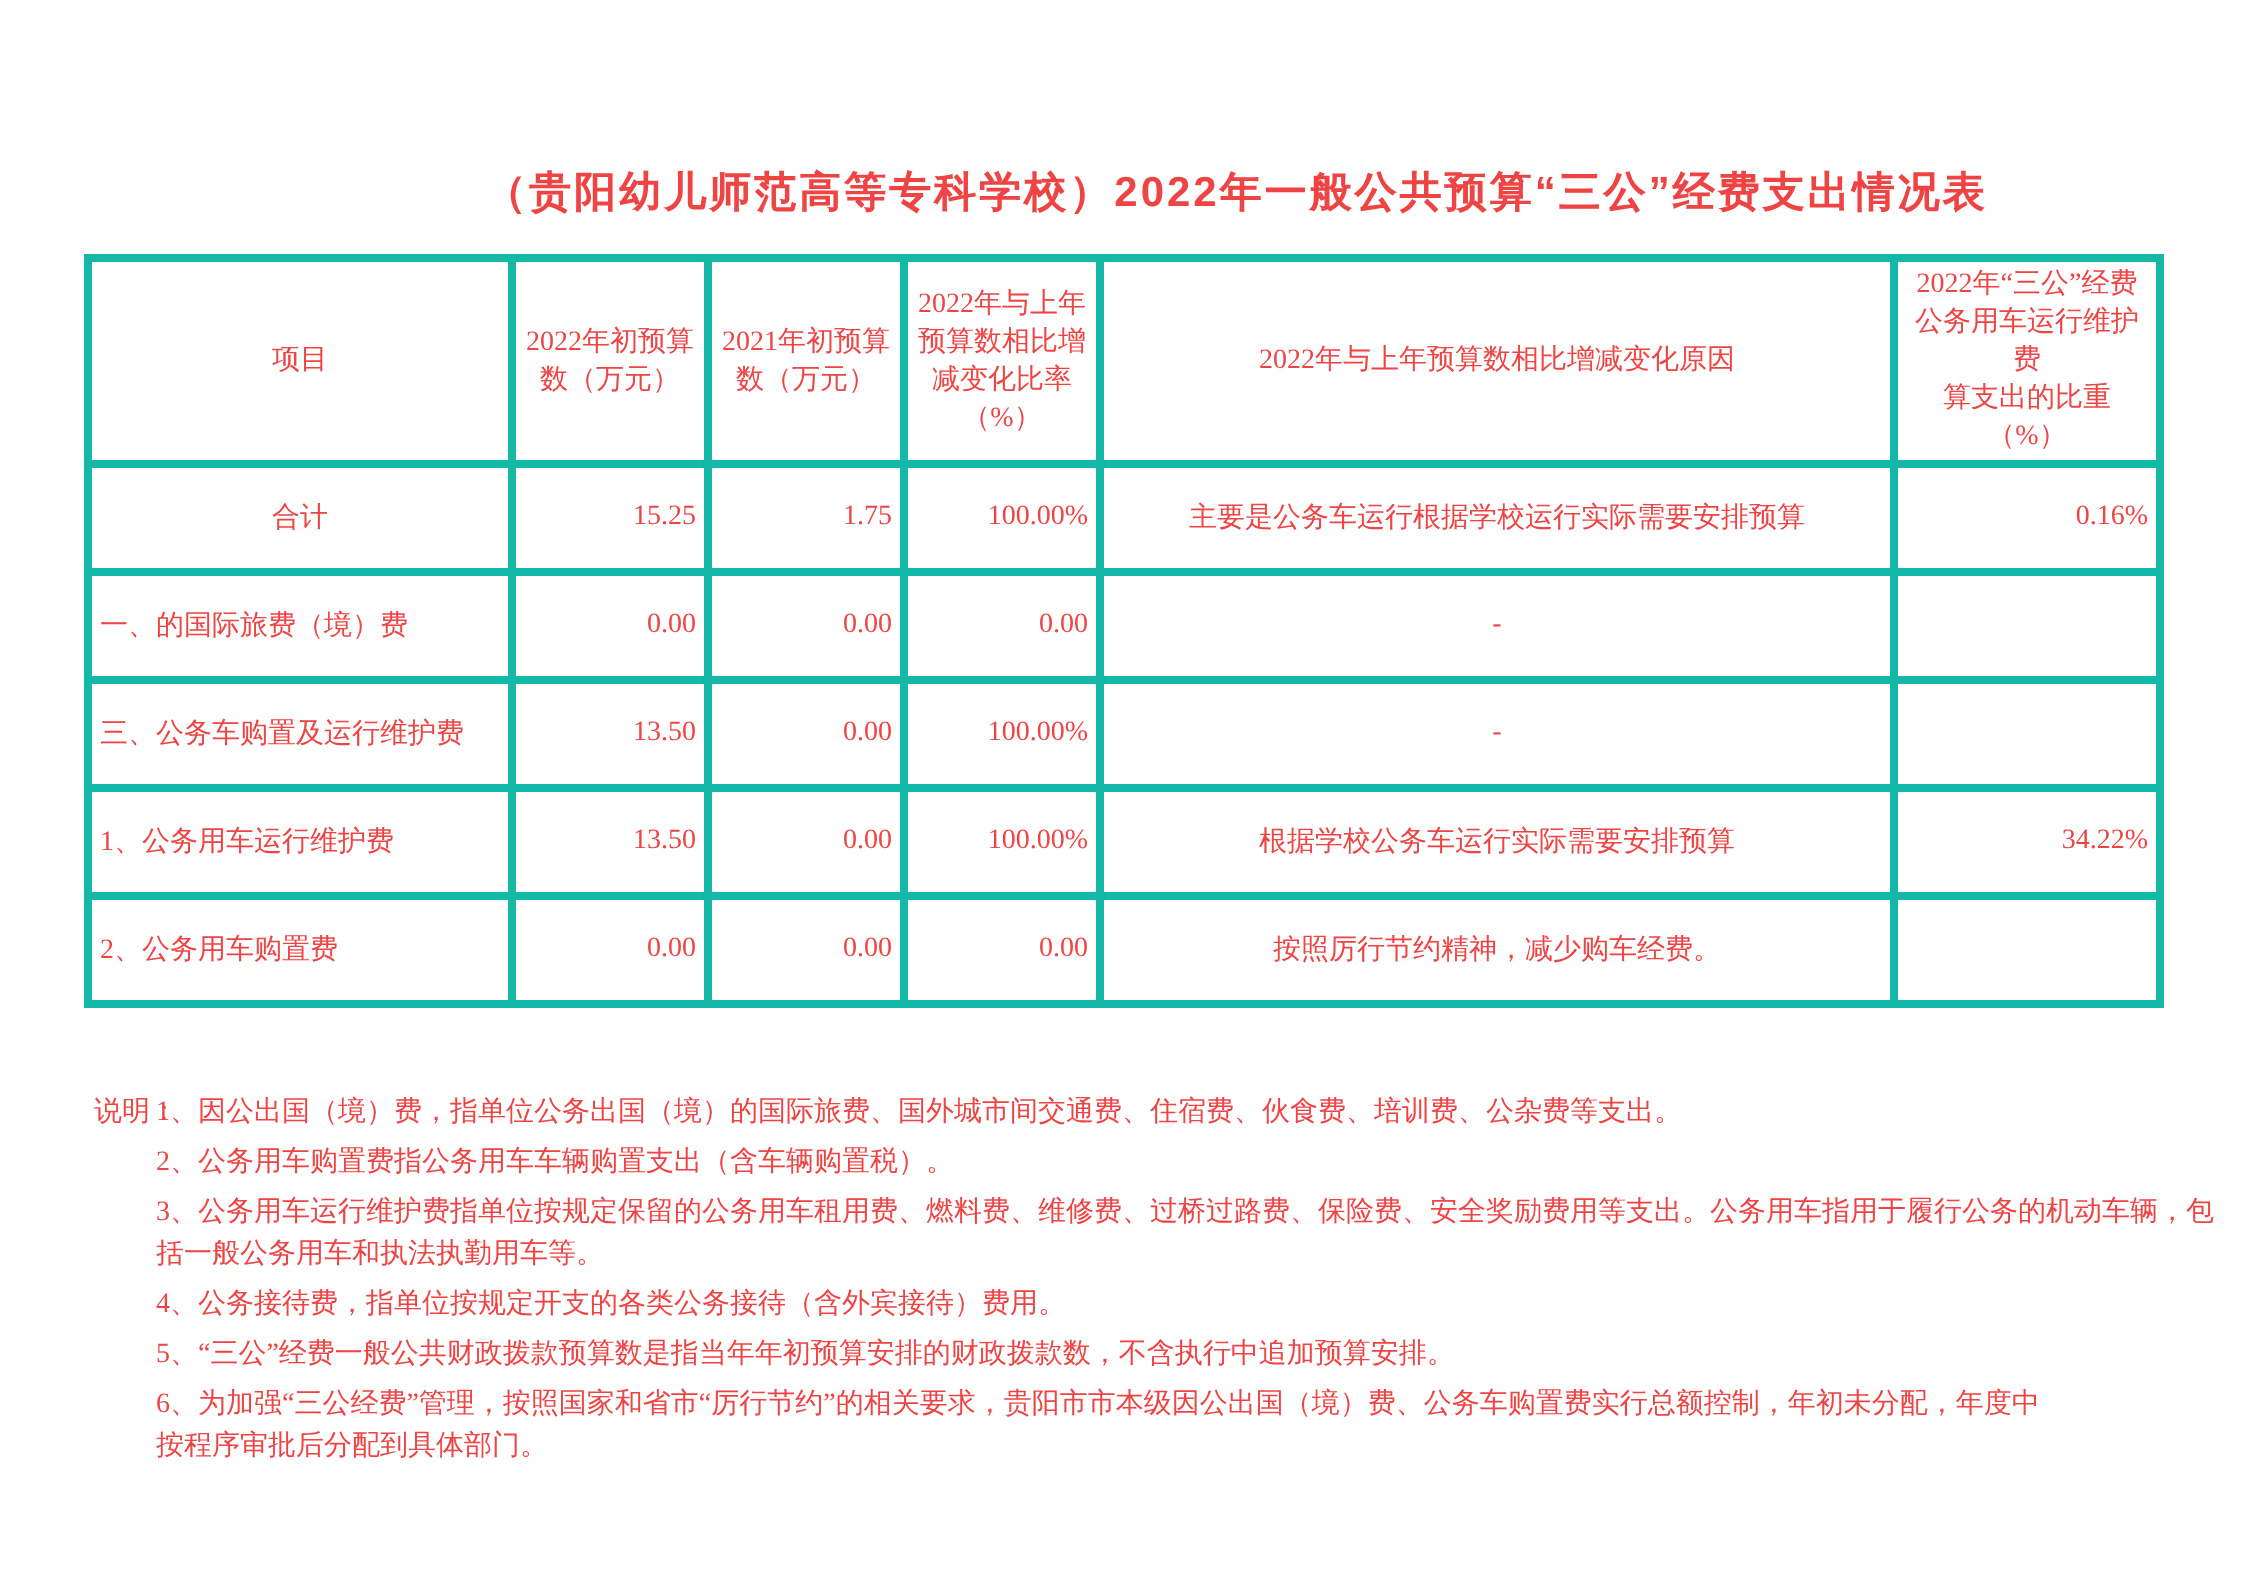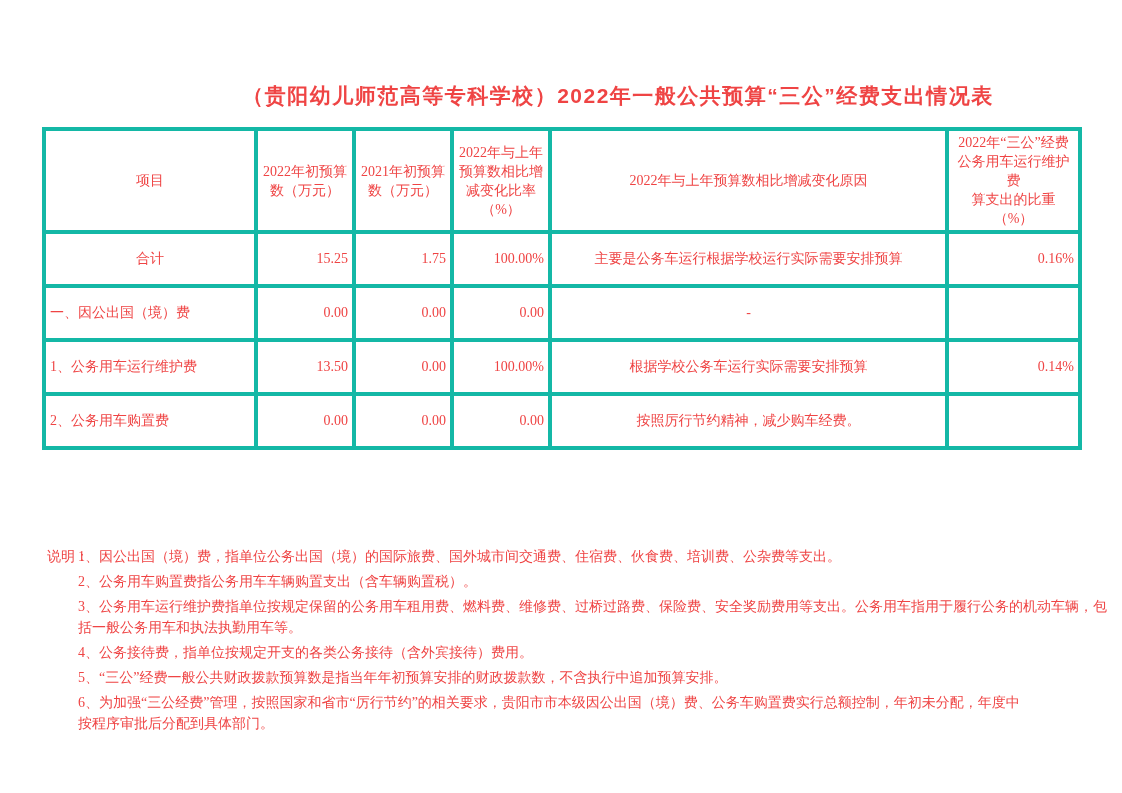"一、因公出国（境）费" td.item-main { text: 因公出国 -> 的国际旅费 }
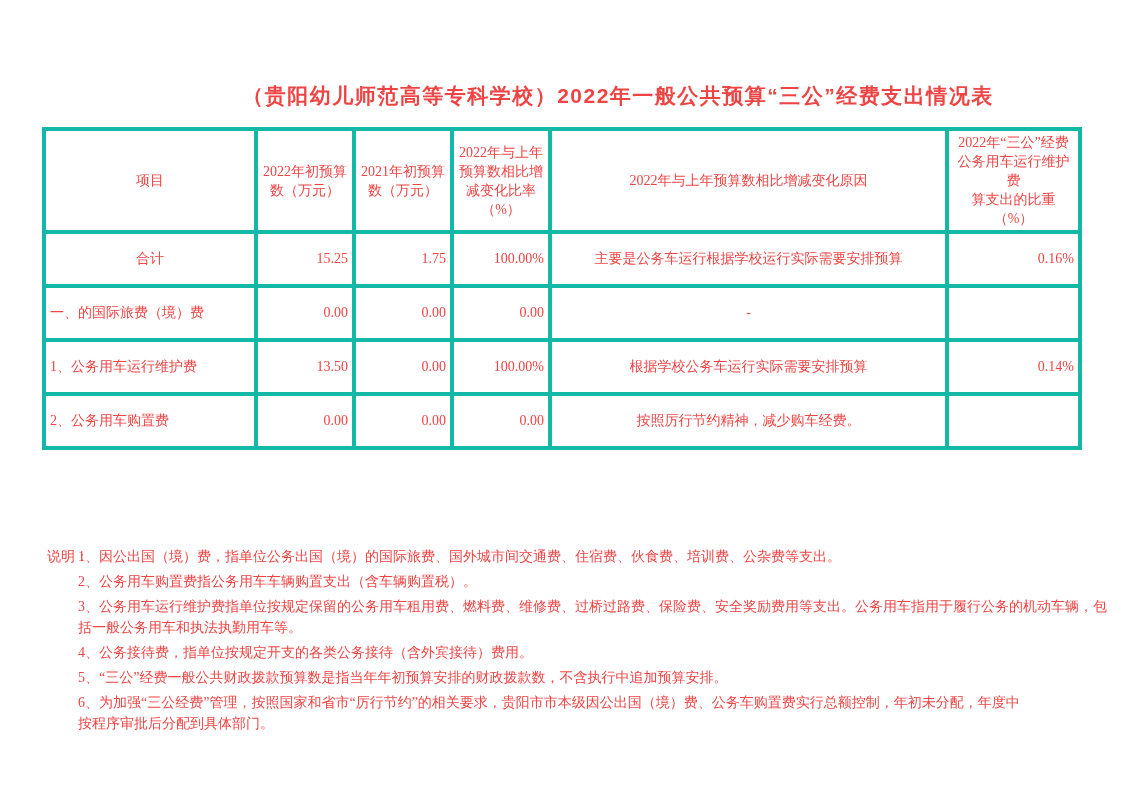"三、公务车购置及运行维护费" tr.row { html: none -> <tr> <td>三、公务车购置及运行维护费</td> <td>13.50</td> <td>0.00</td> <td>100.00%</td> <td>-</td> <td></td> </tr> }
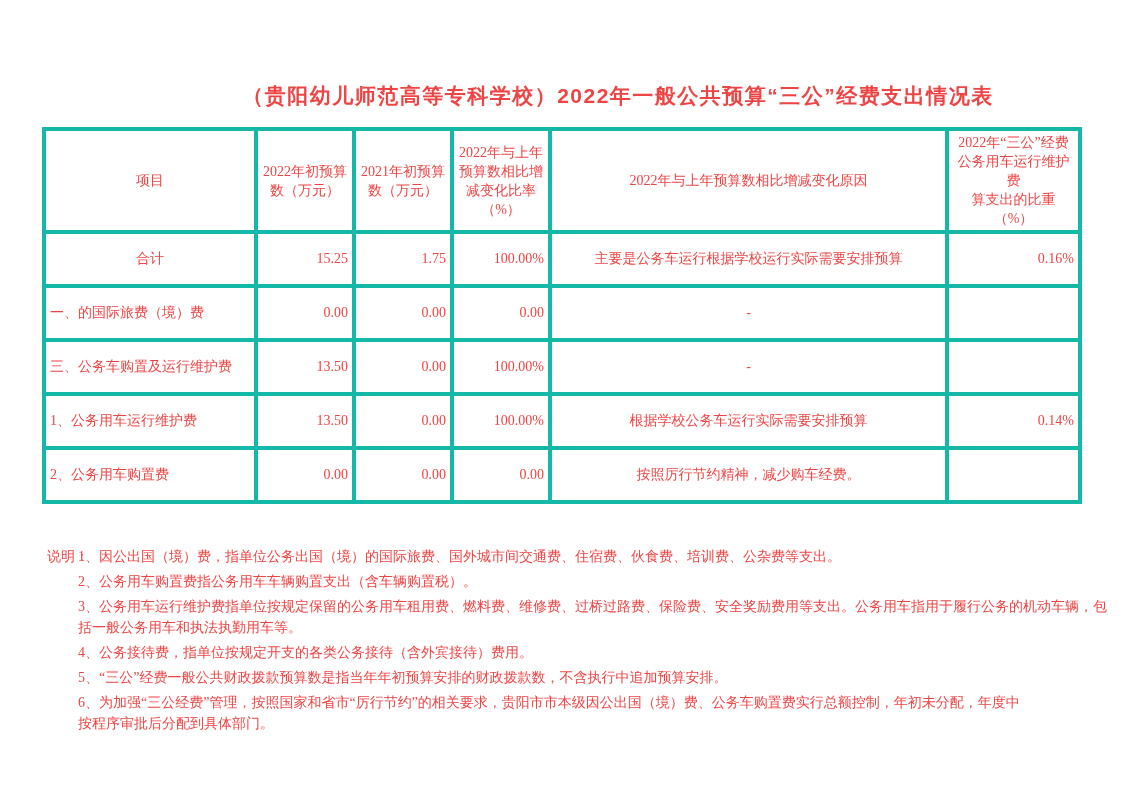"0.14%" td.share { text: 0.14% -> 34.22% }
